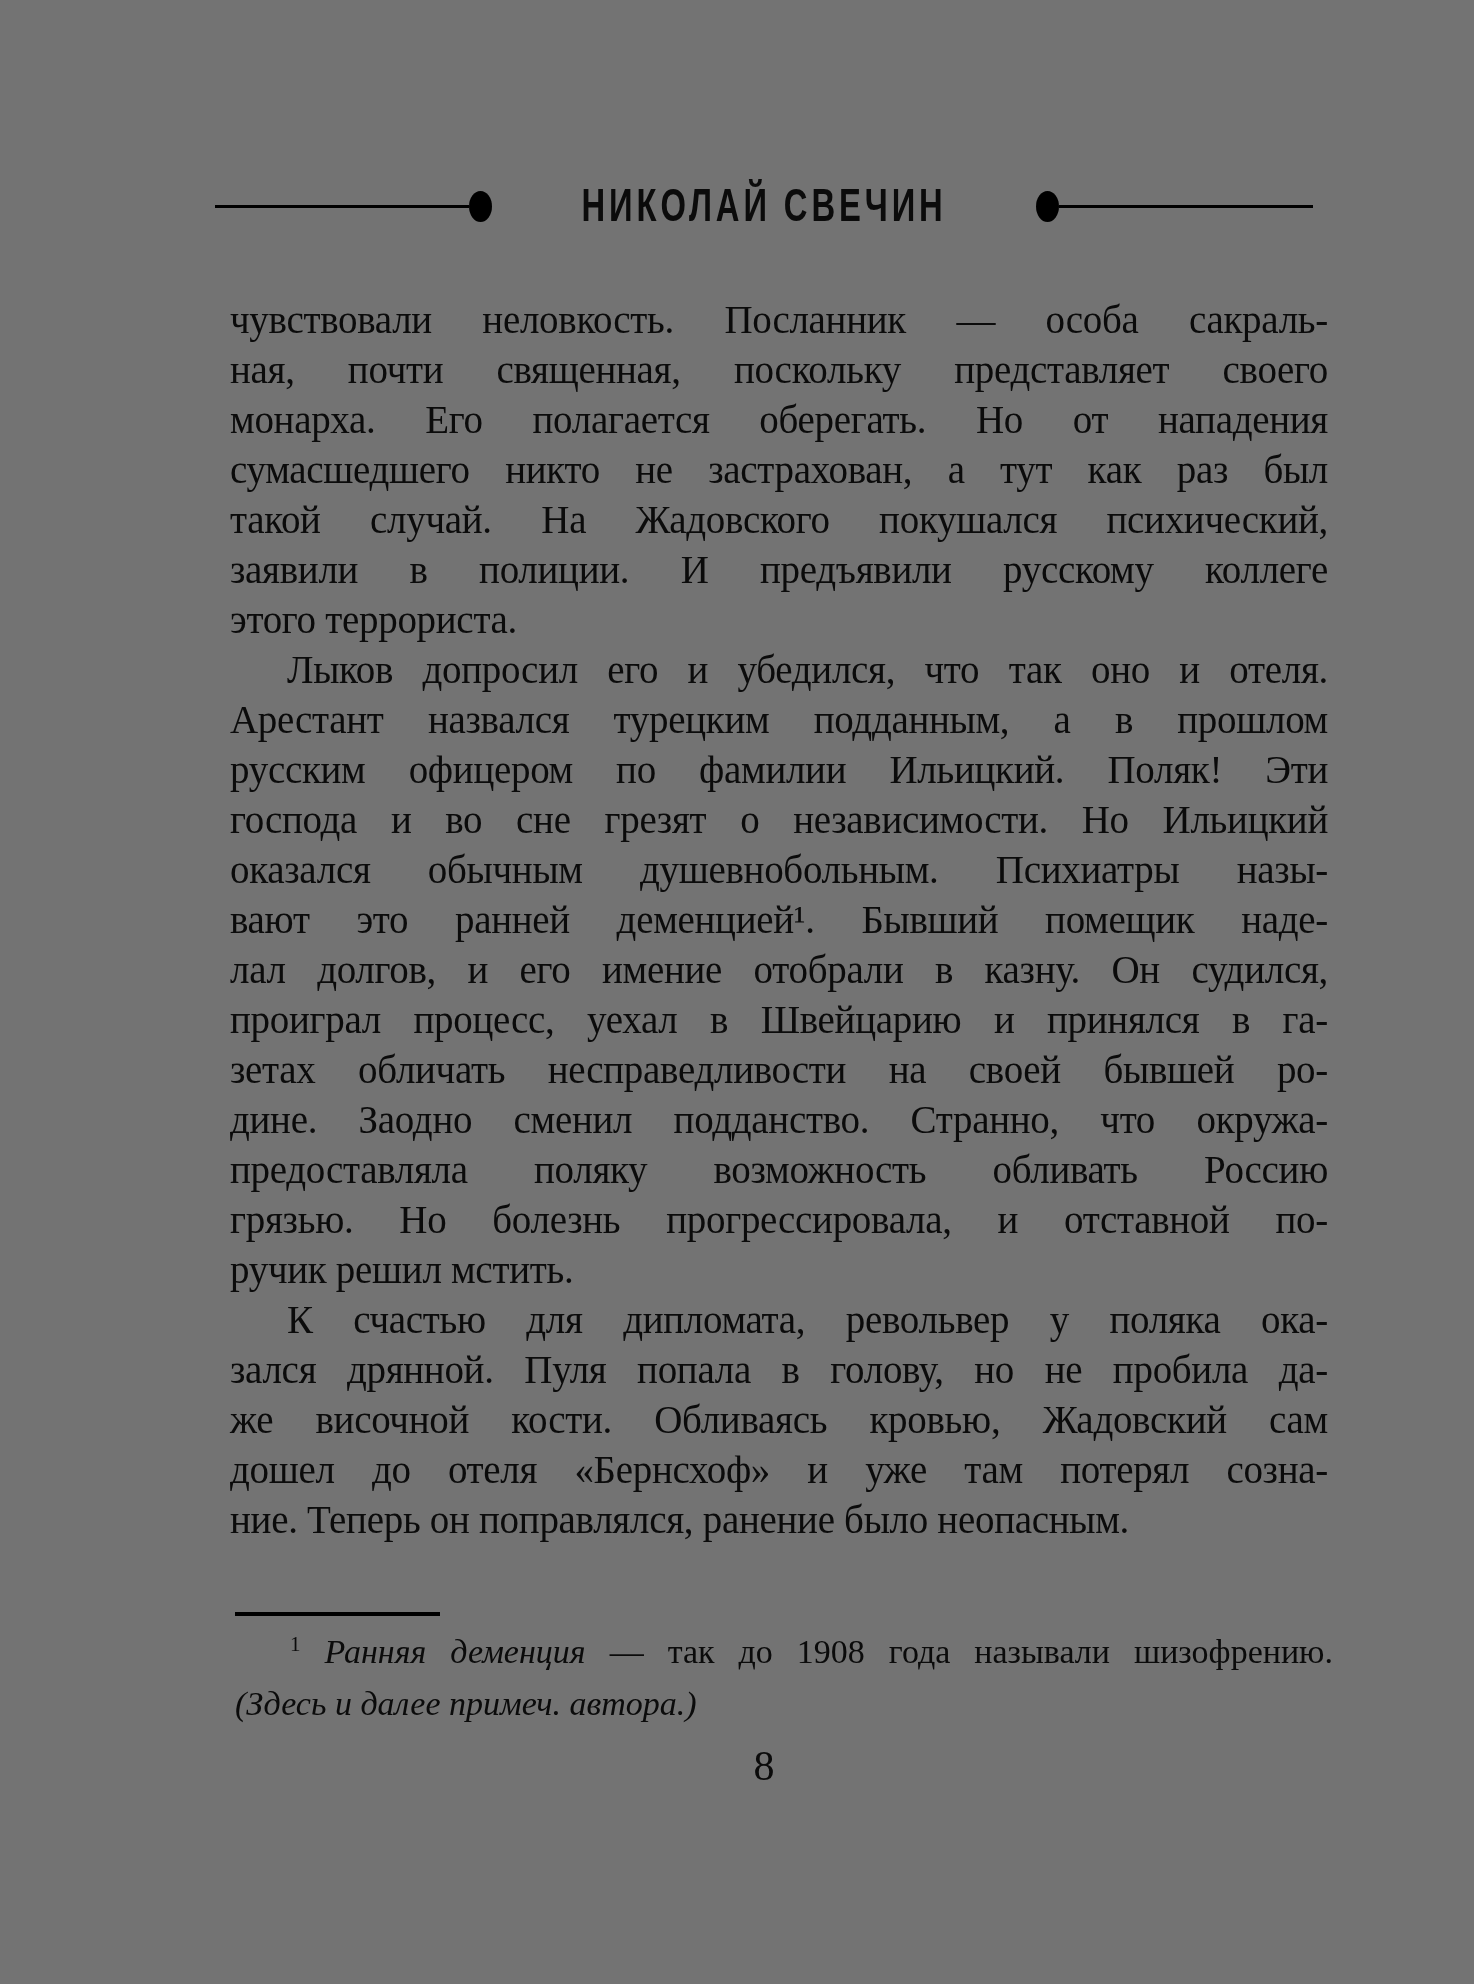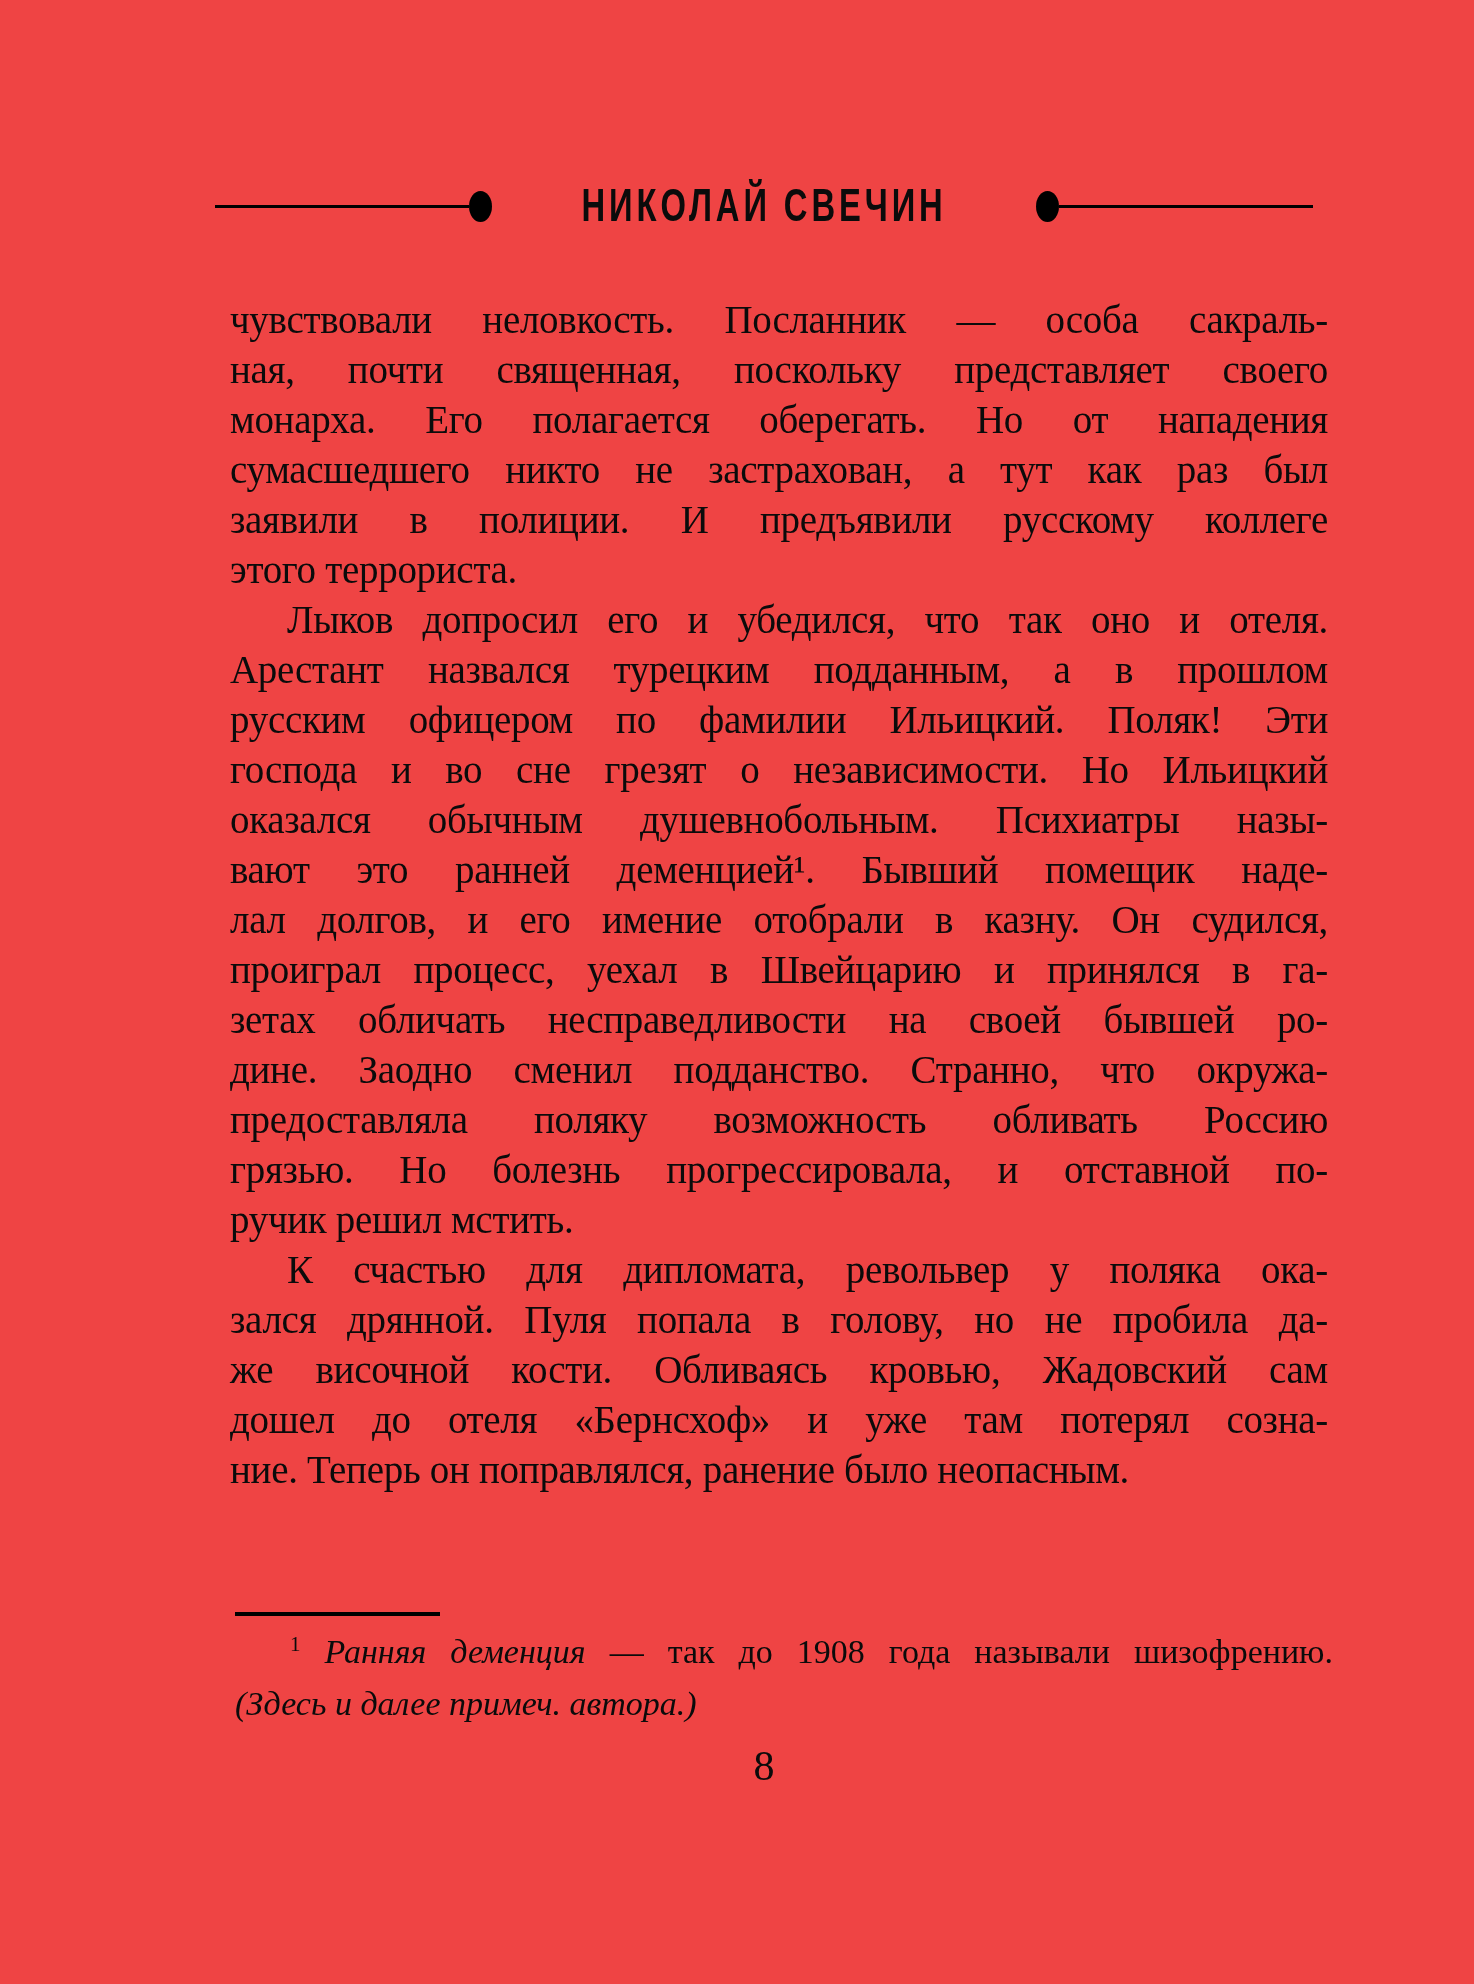"НИКОЛАЙ СВЕЧИН" .page { background: #ef4444 -> #737373 }
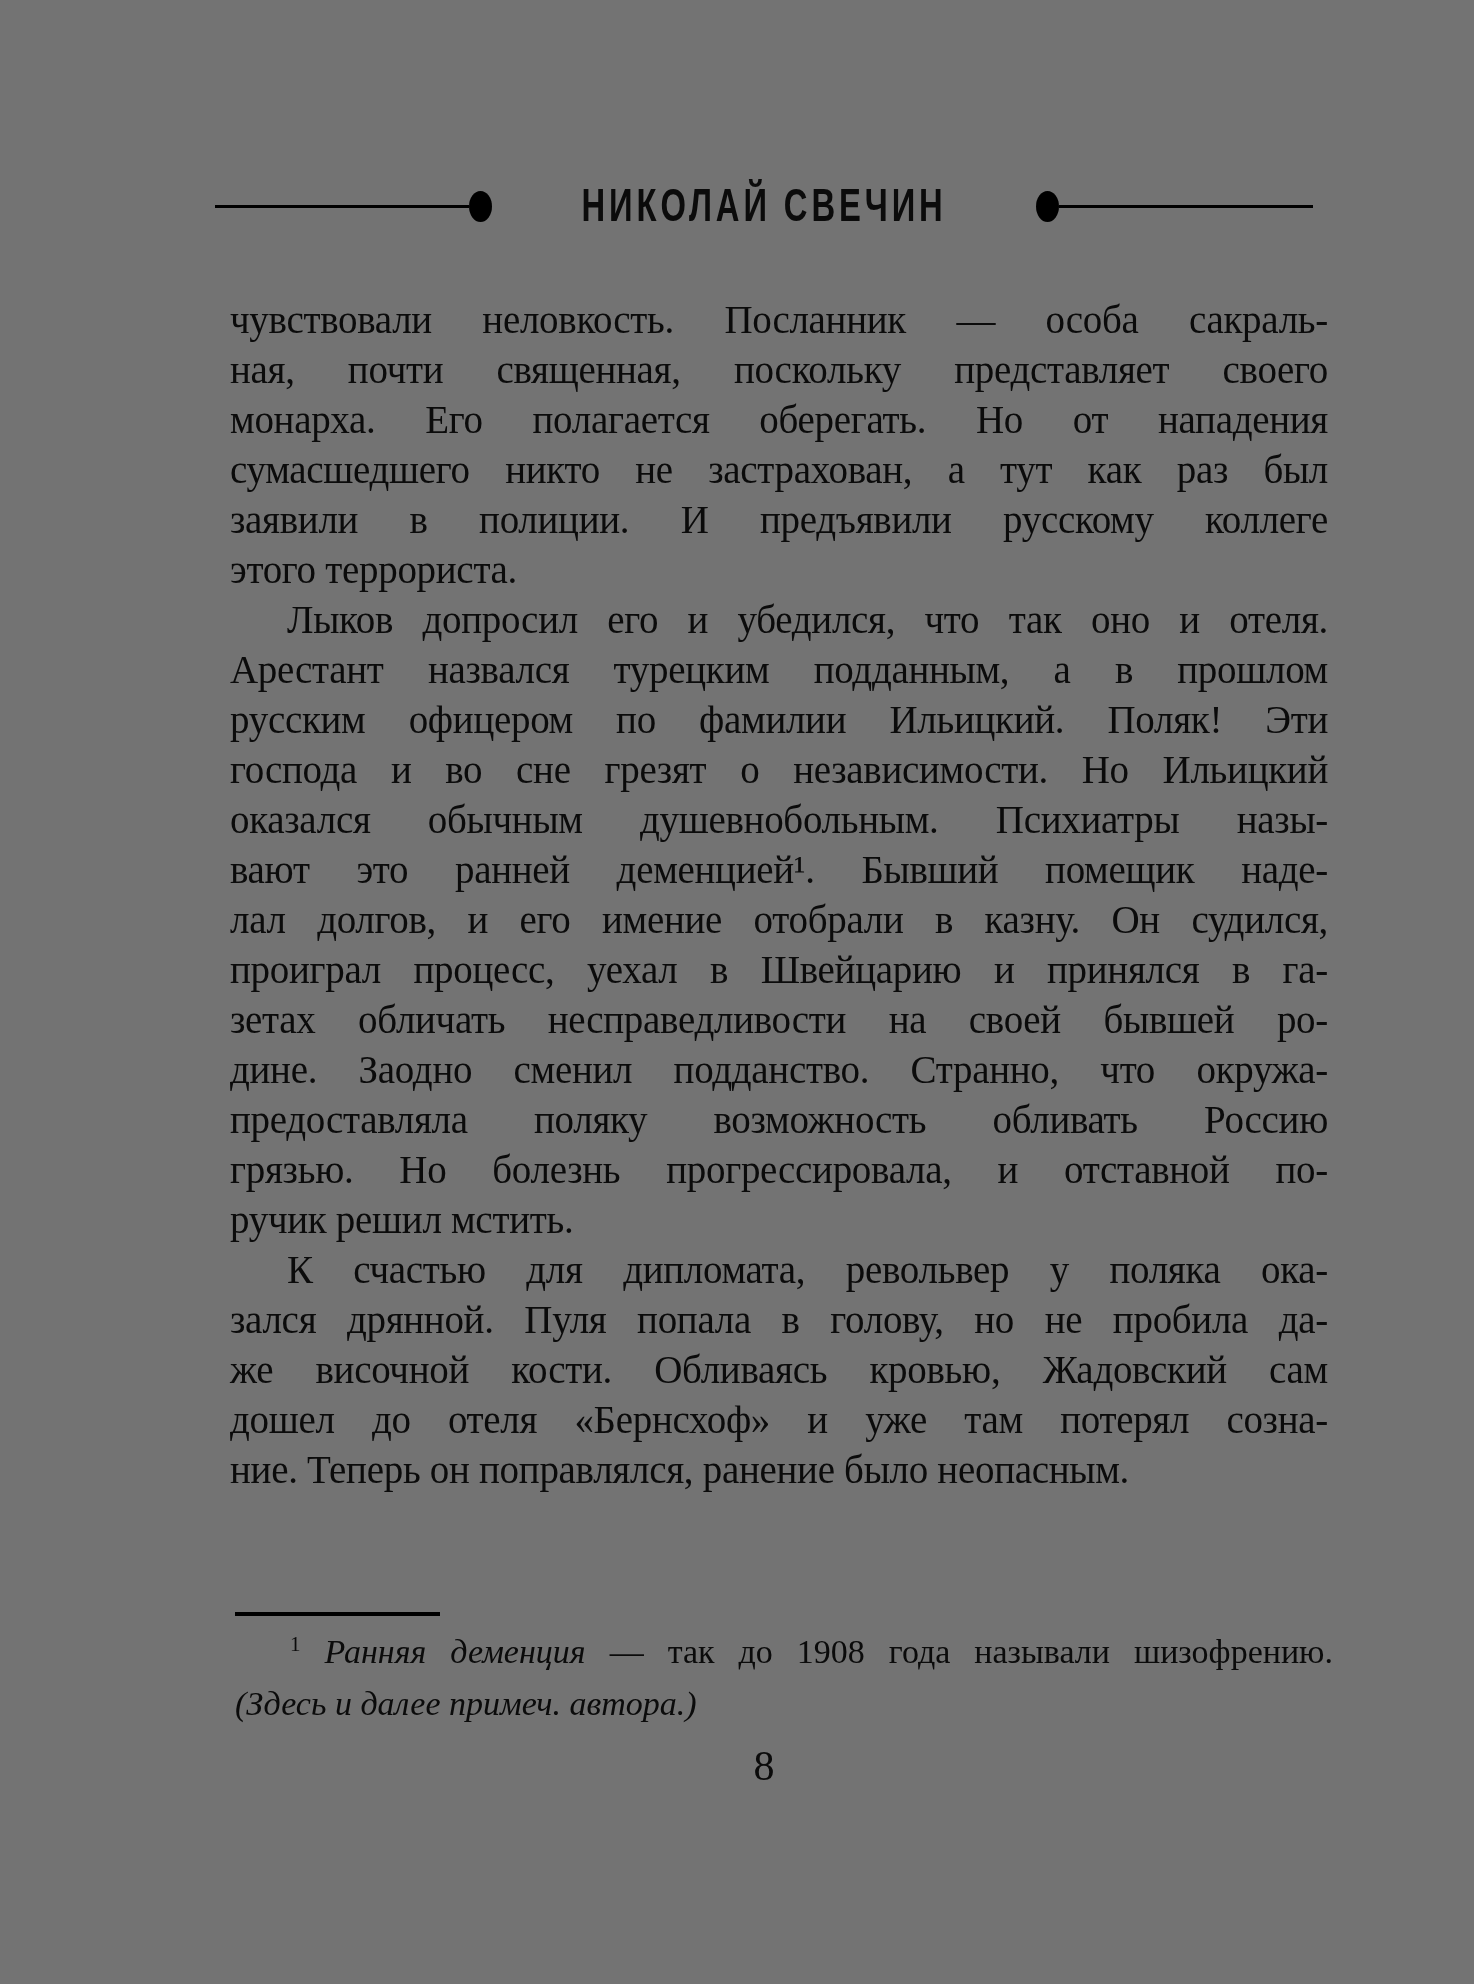"такой случай. На Жадовского покушался" div.line { html: none -> <div>такой случай. На Жадовского покушался психический,</div> }
